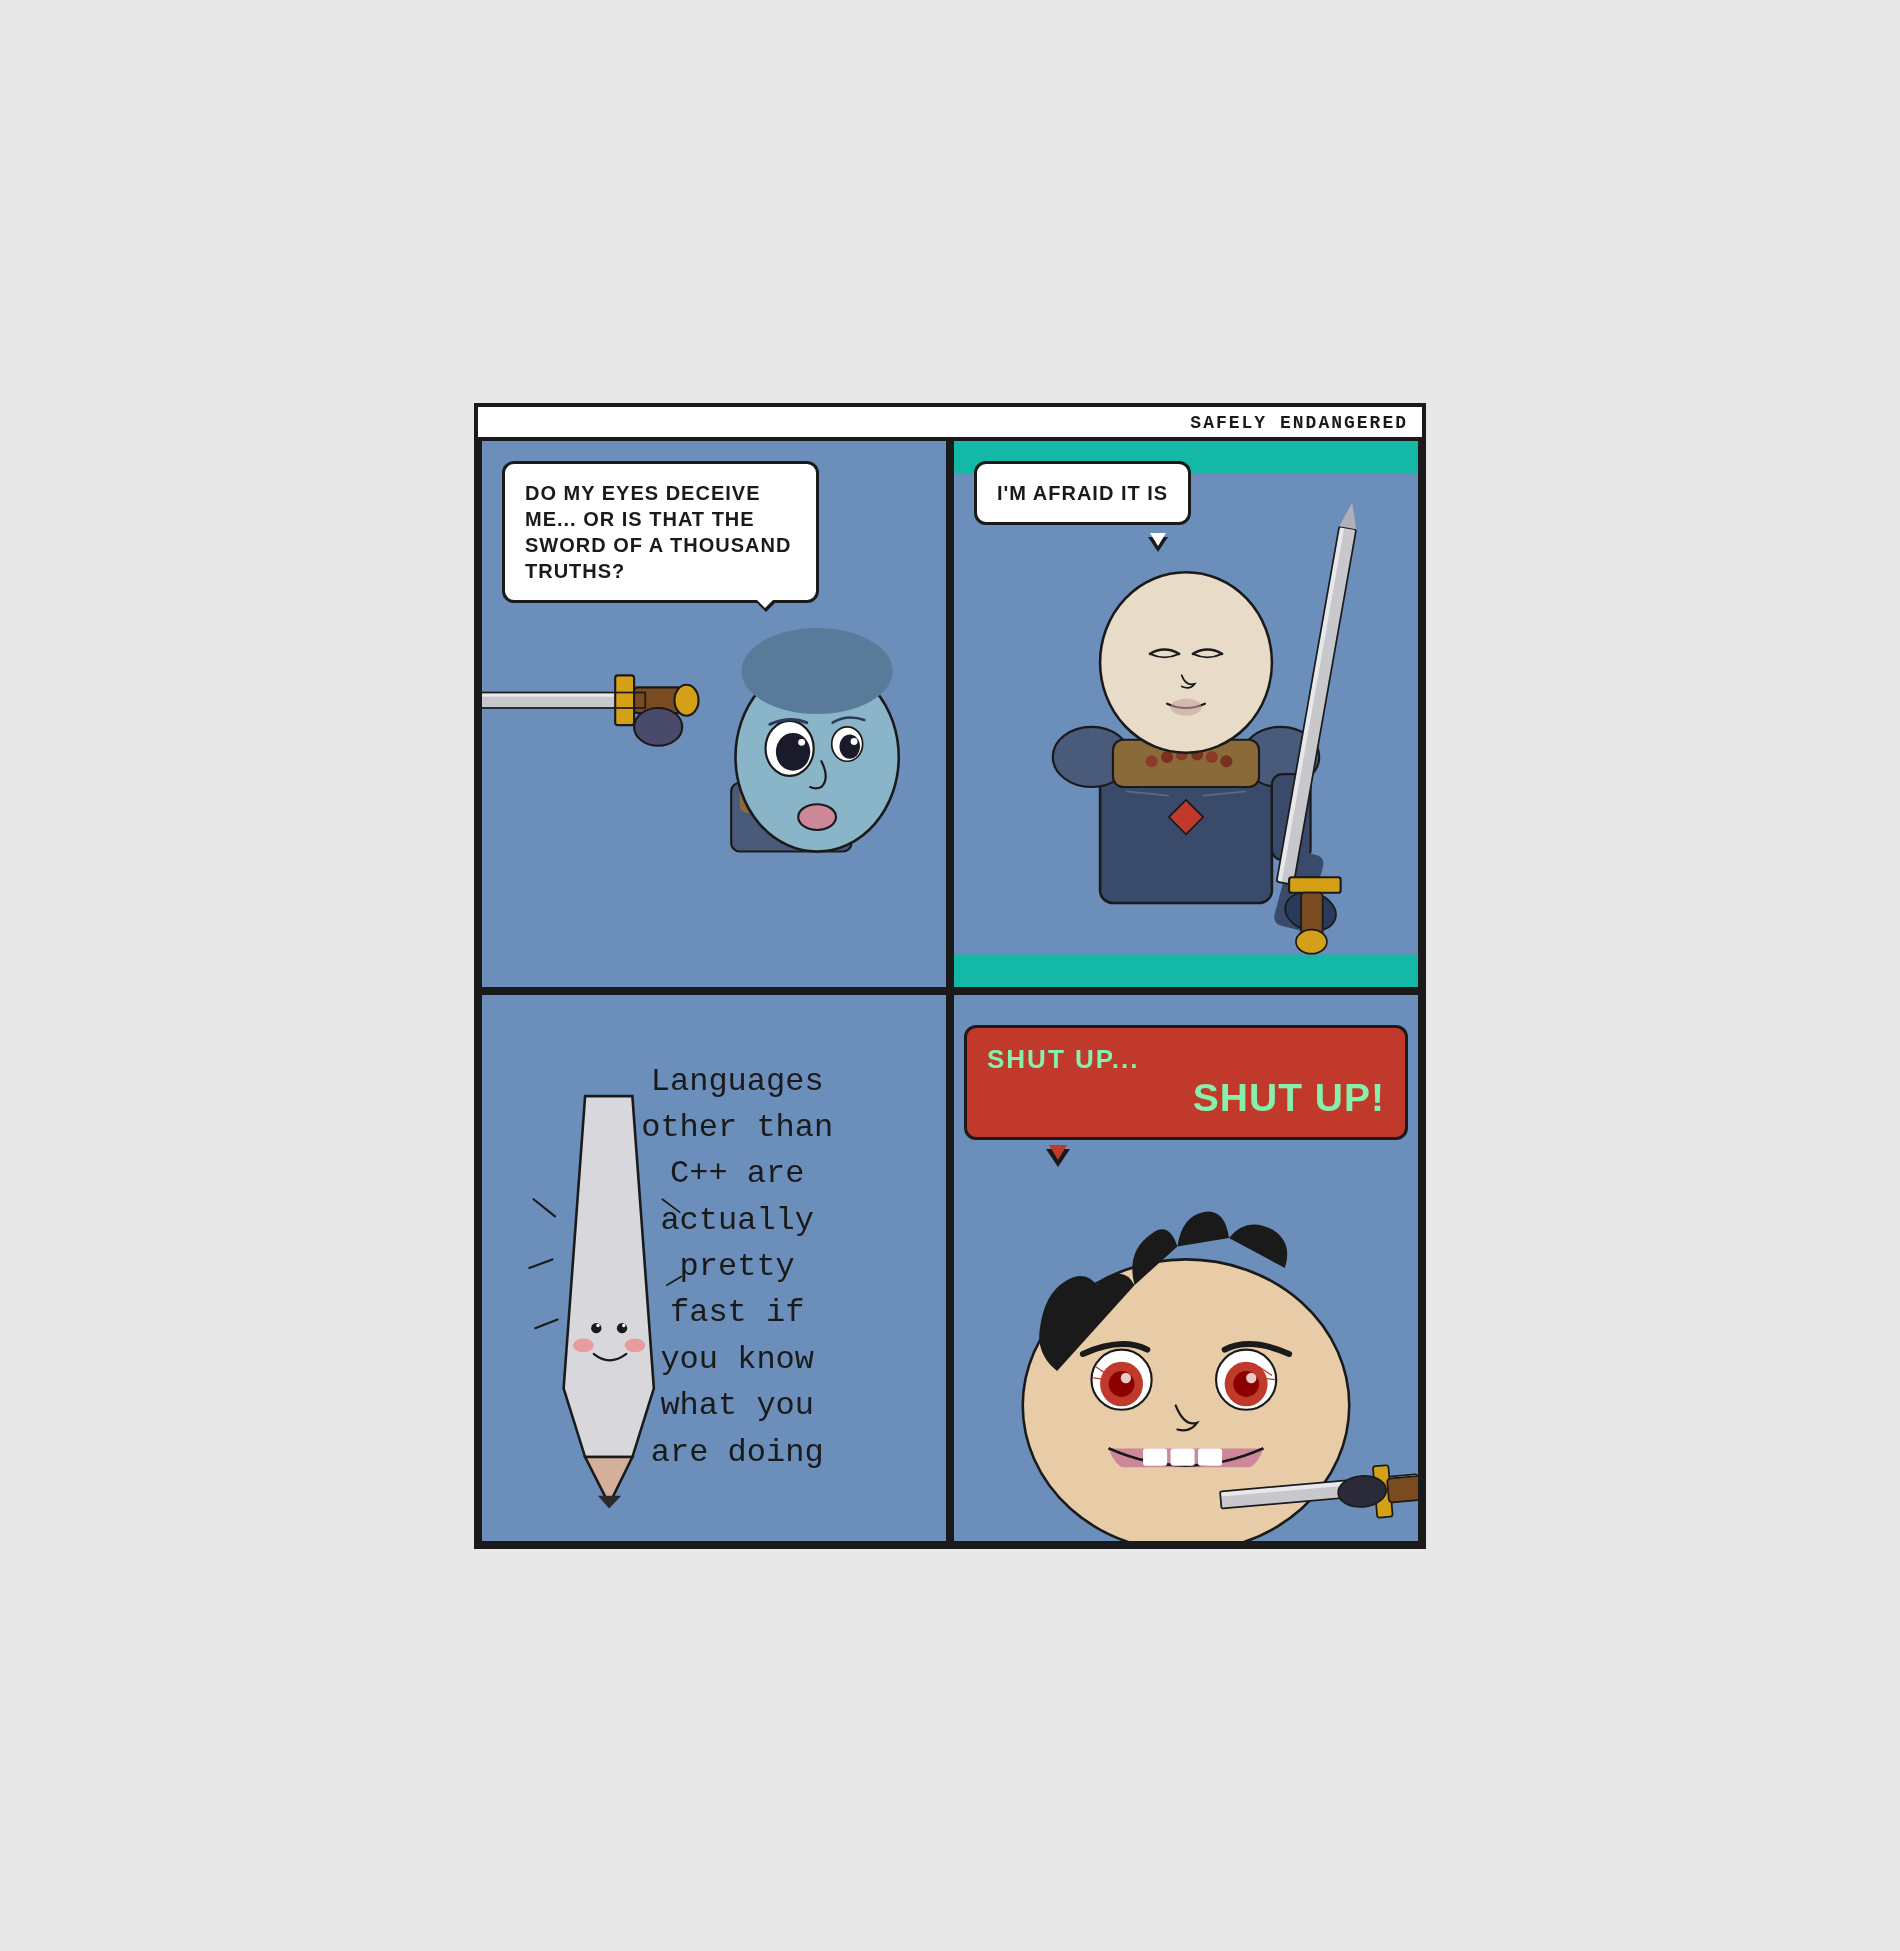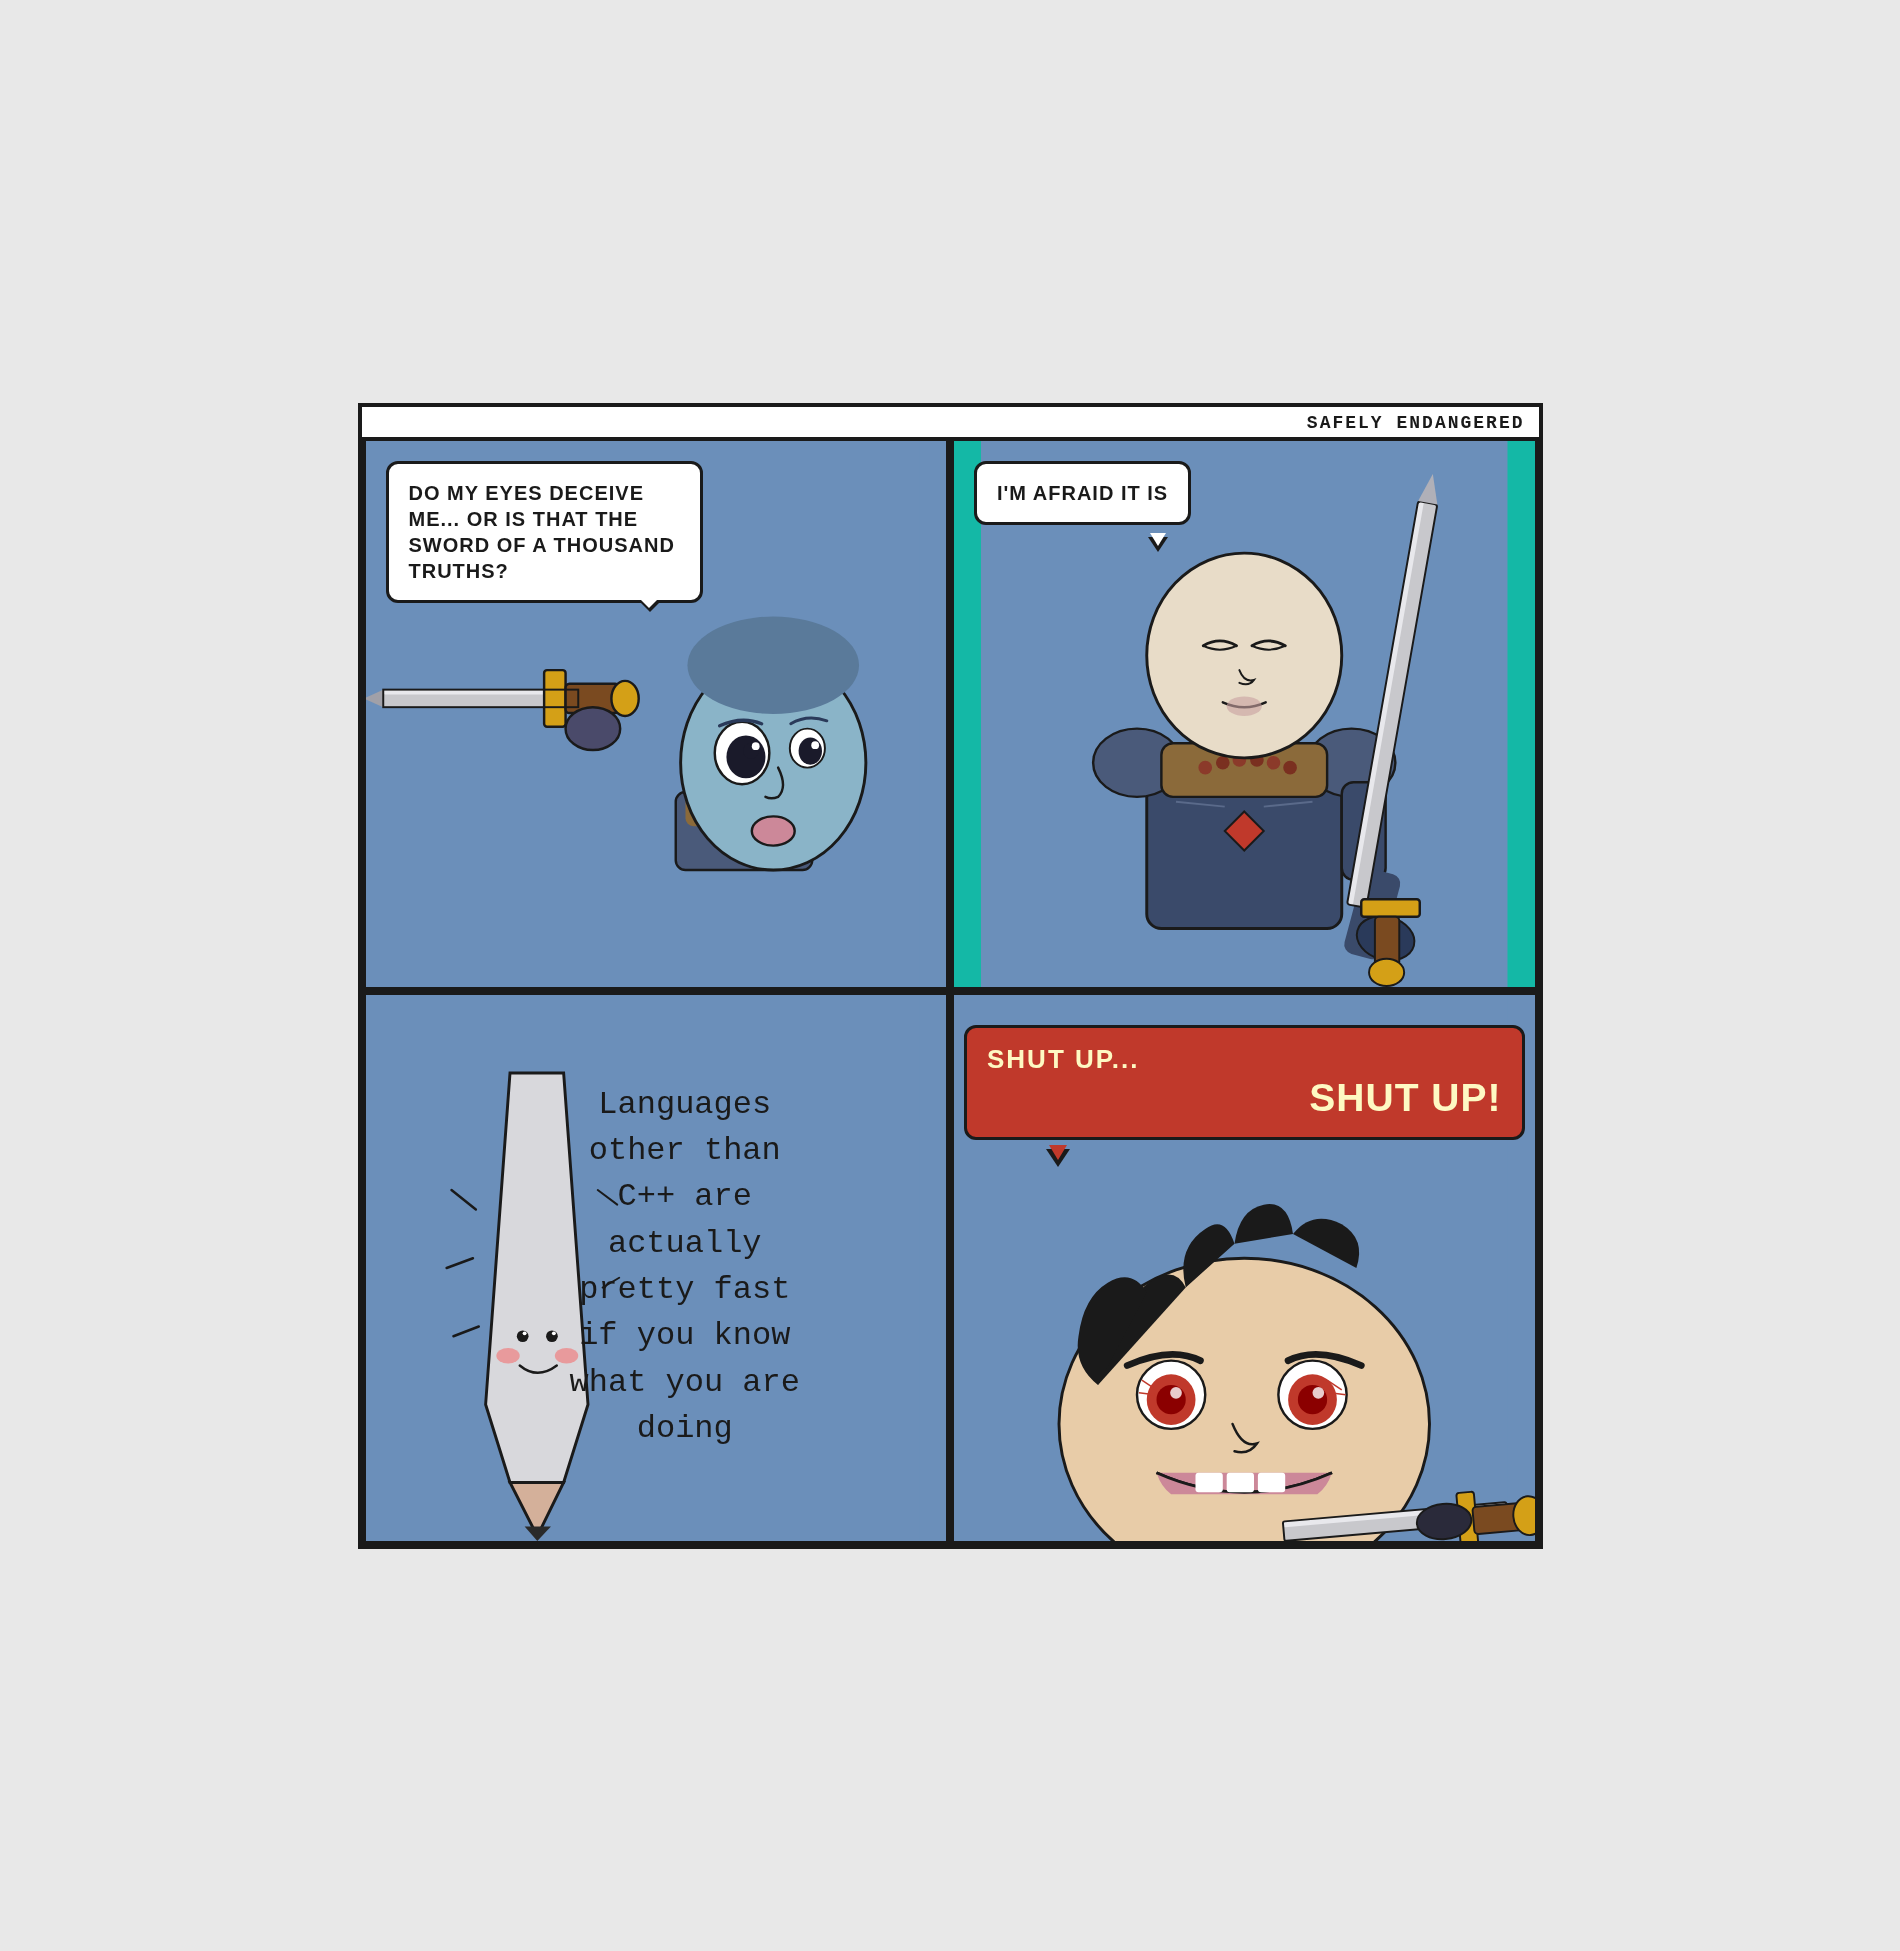"SAFELY ENDANGERED" .comic-container { width: 1185px -> 952px }
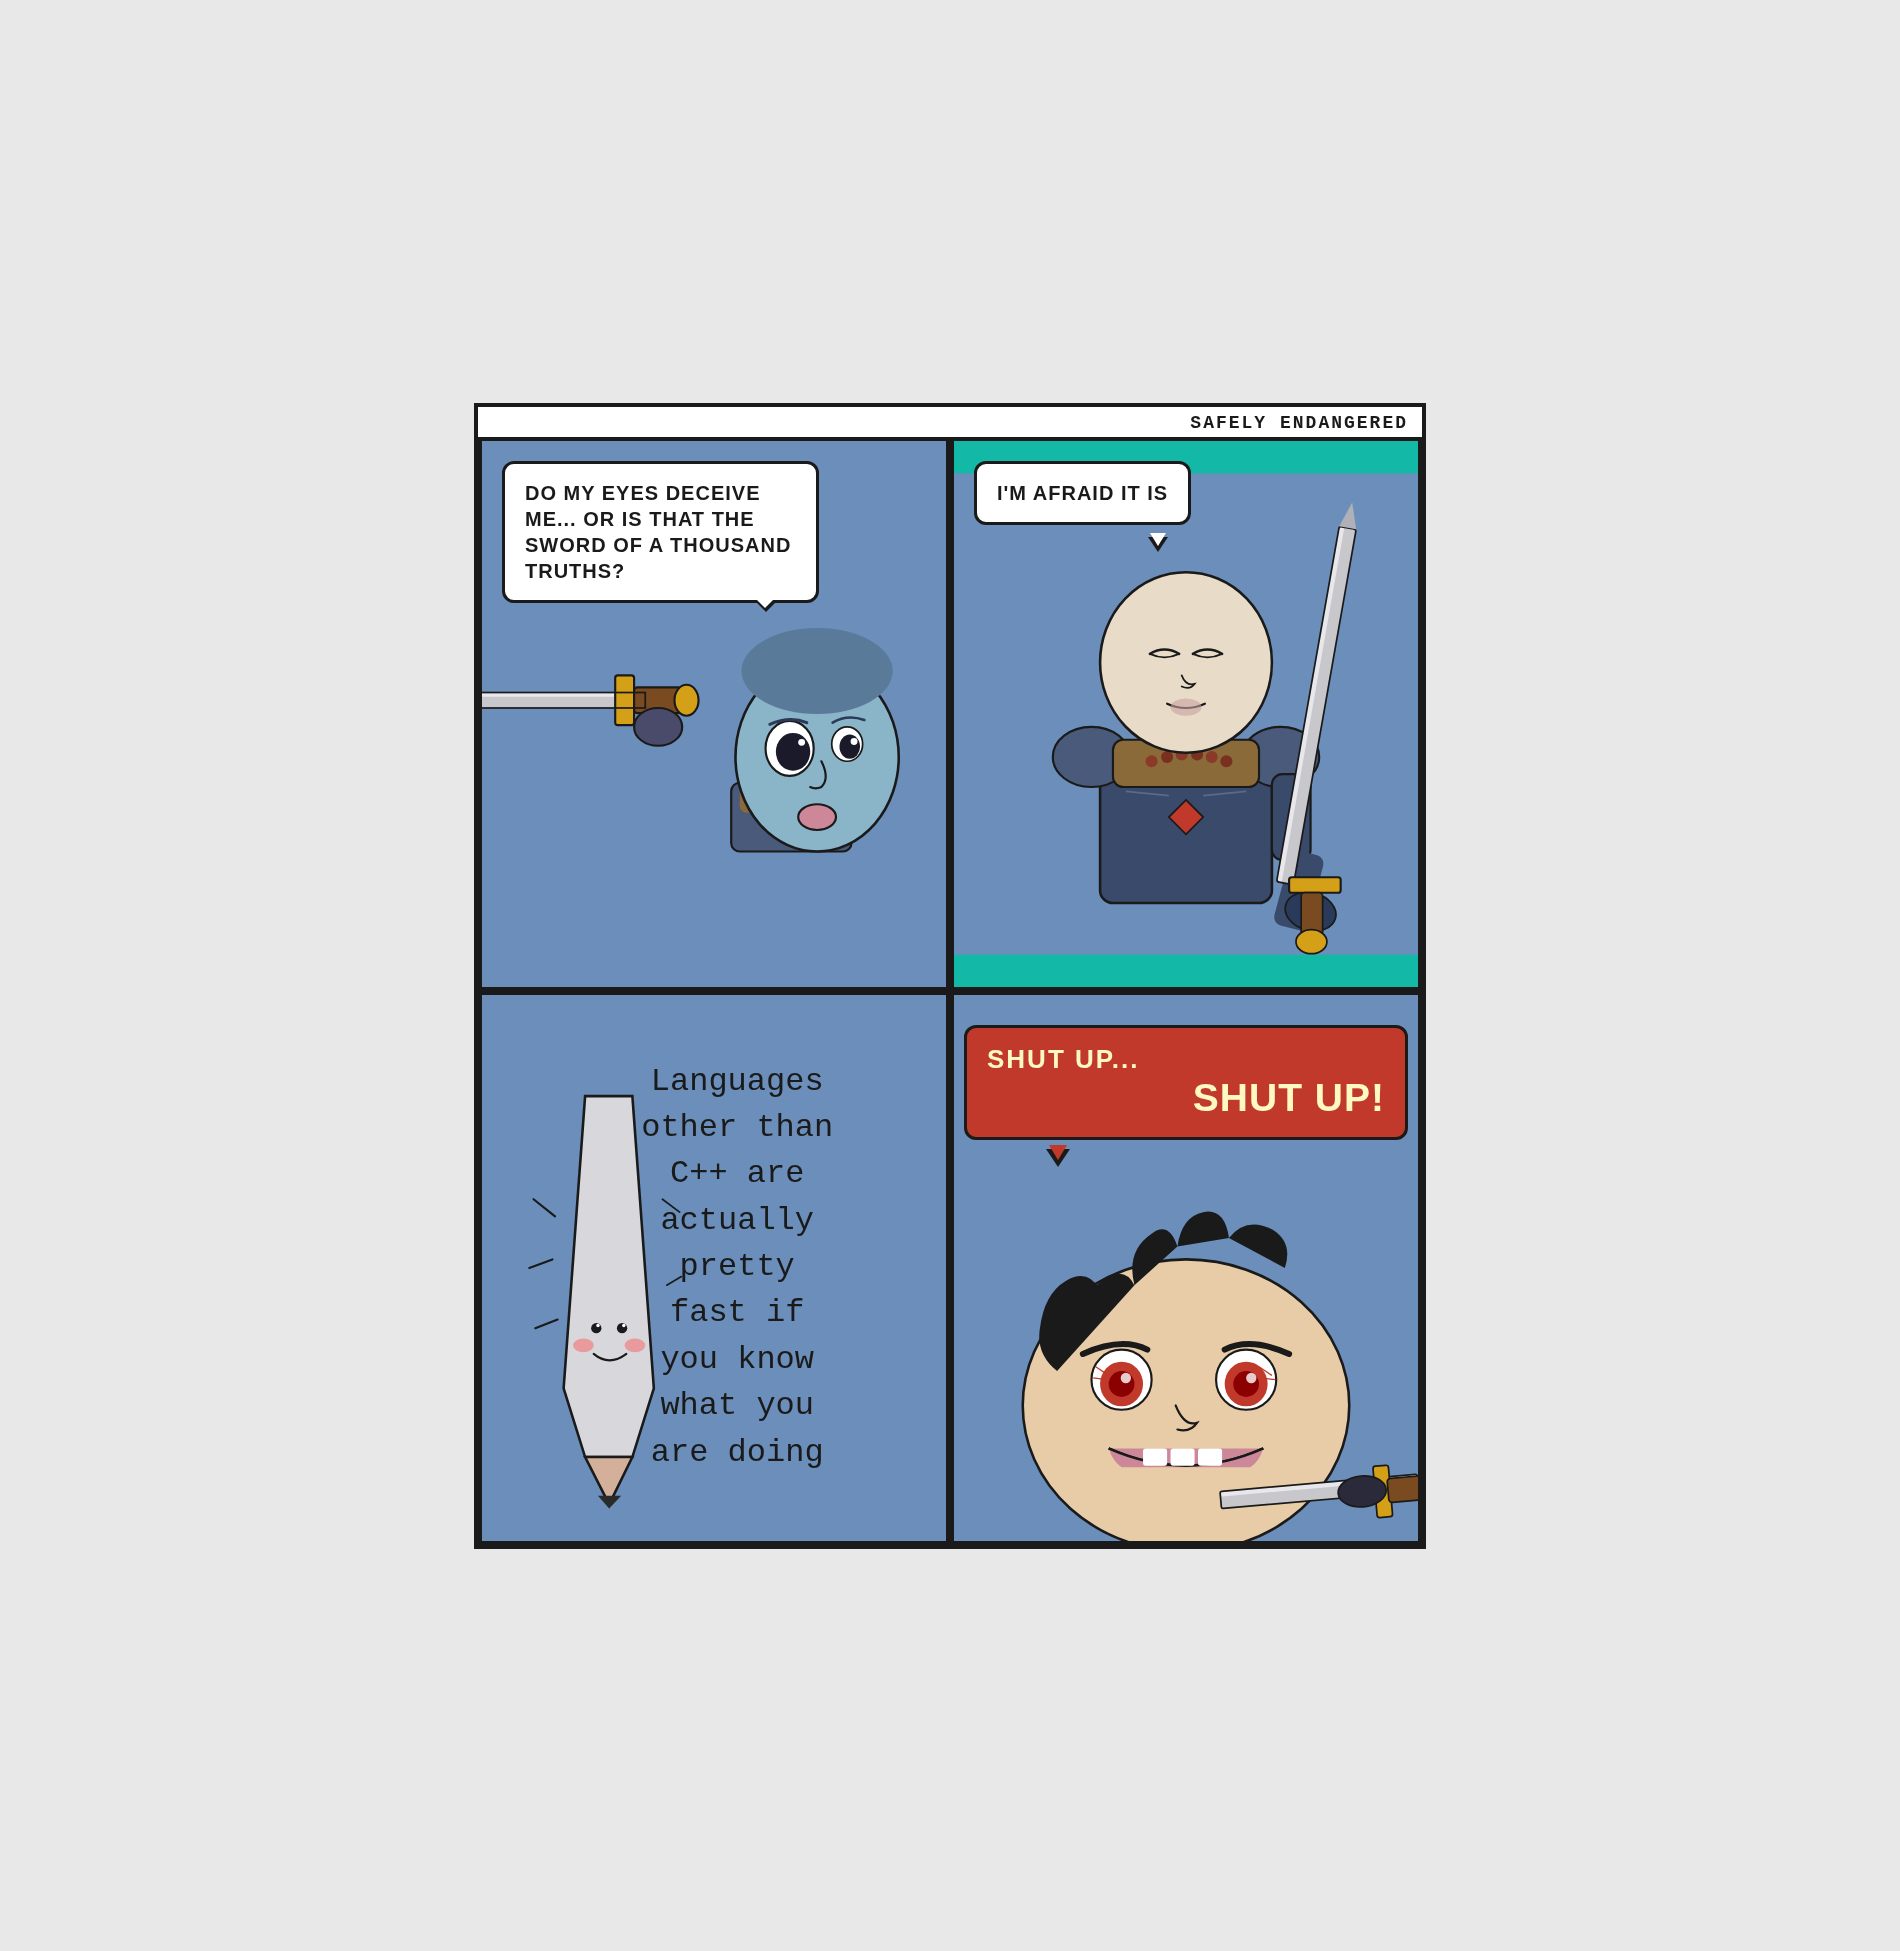"SHUT UP..." .shut-up-text { color: #fef9c3 -> #86efac }
